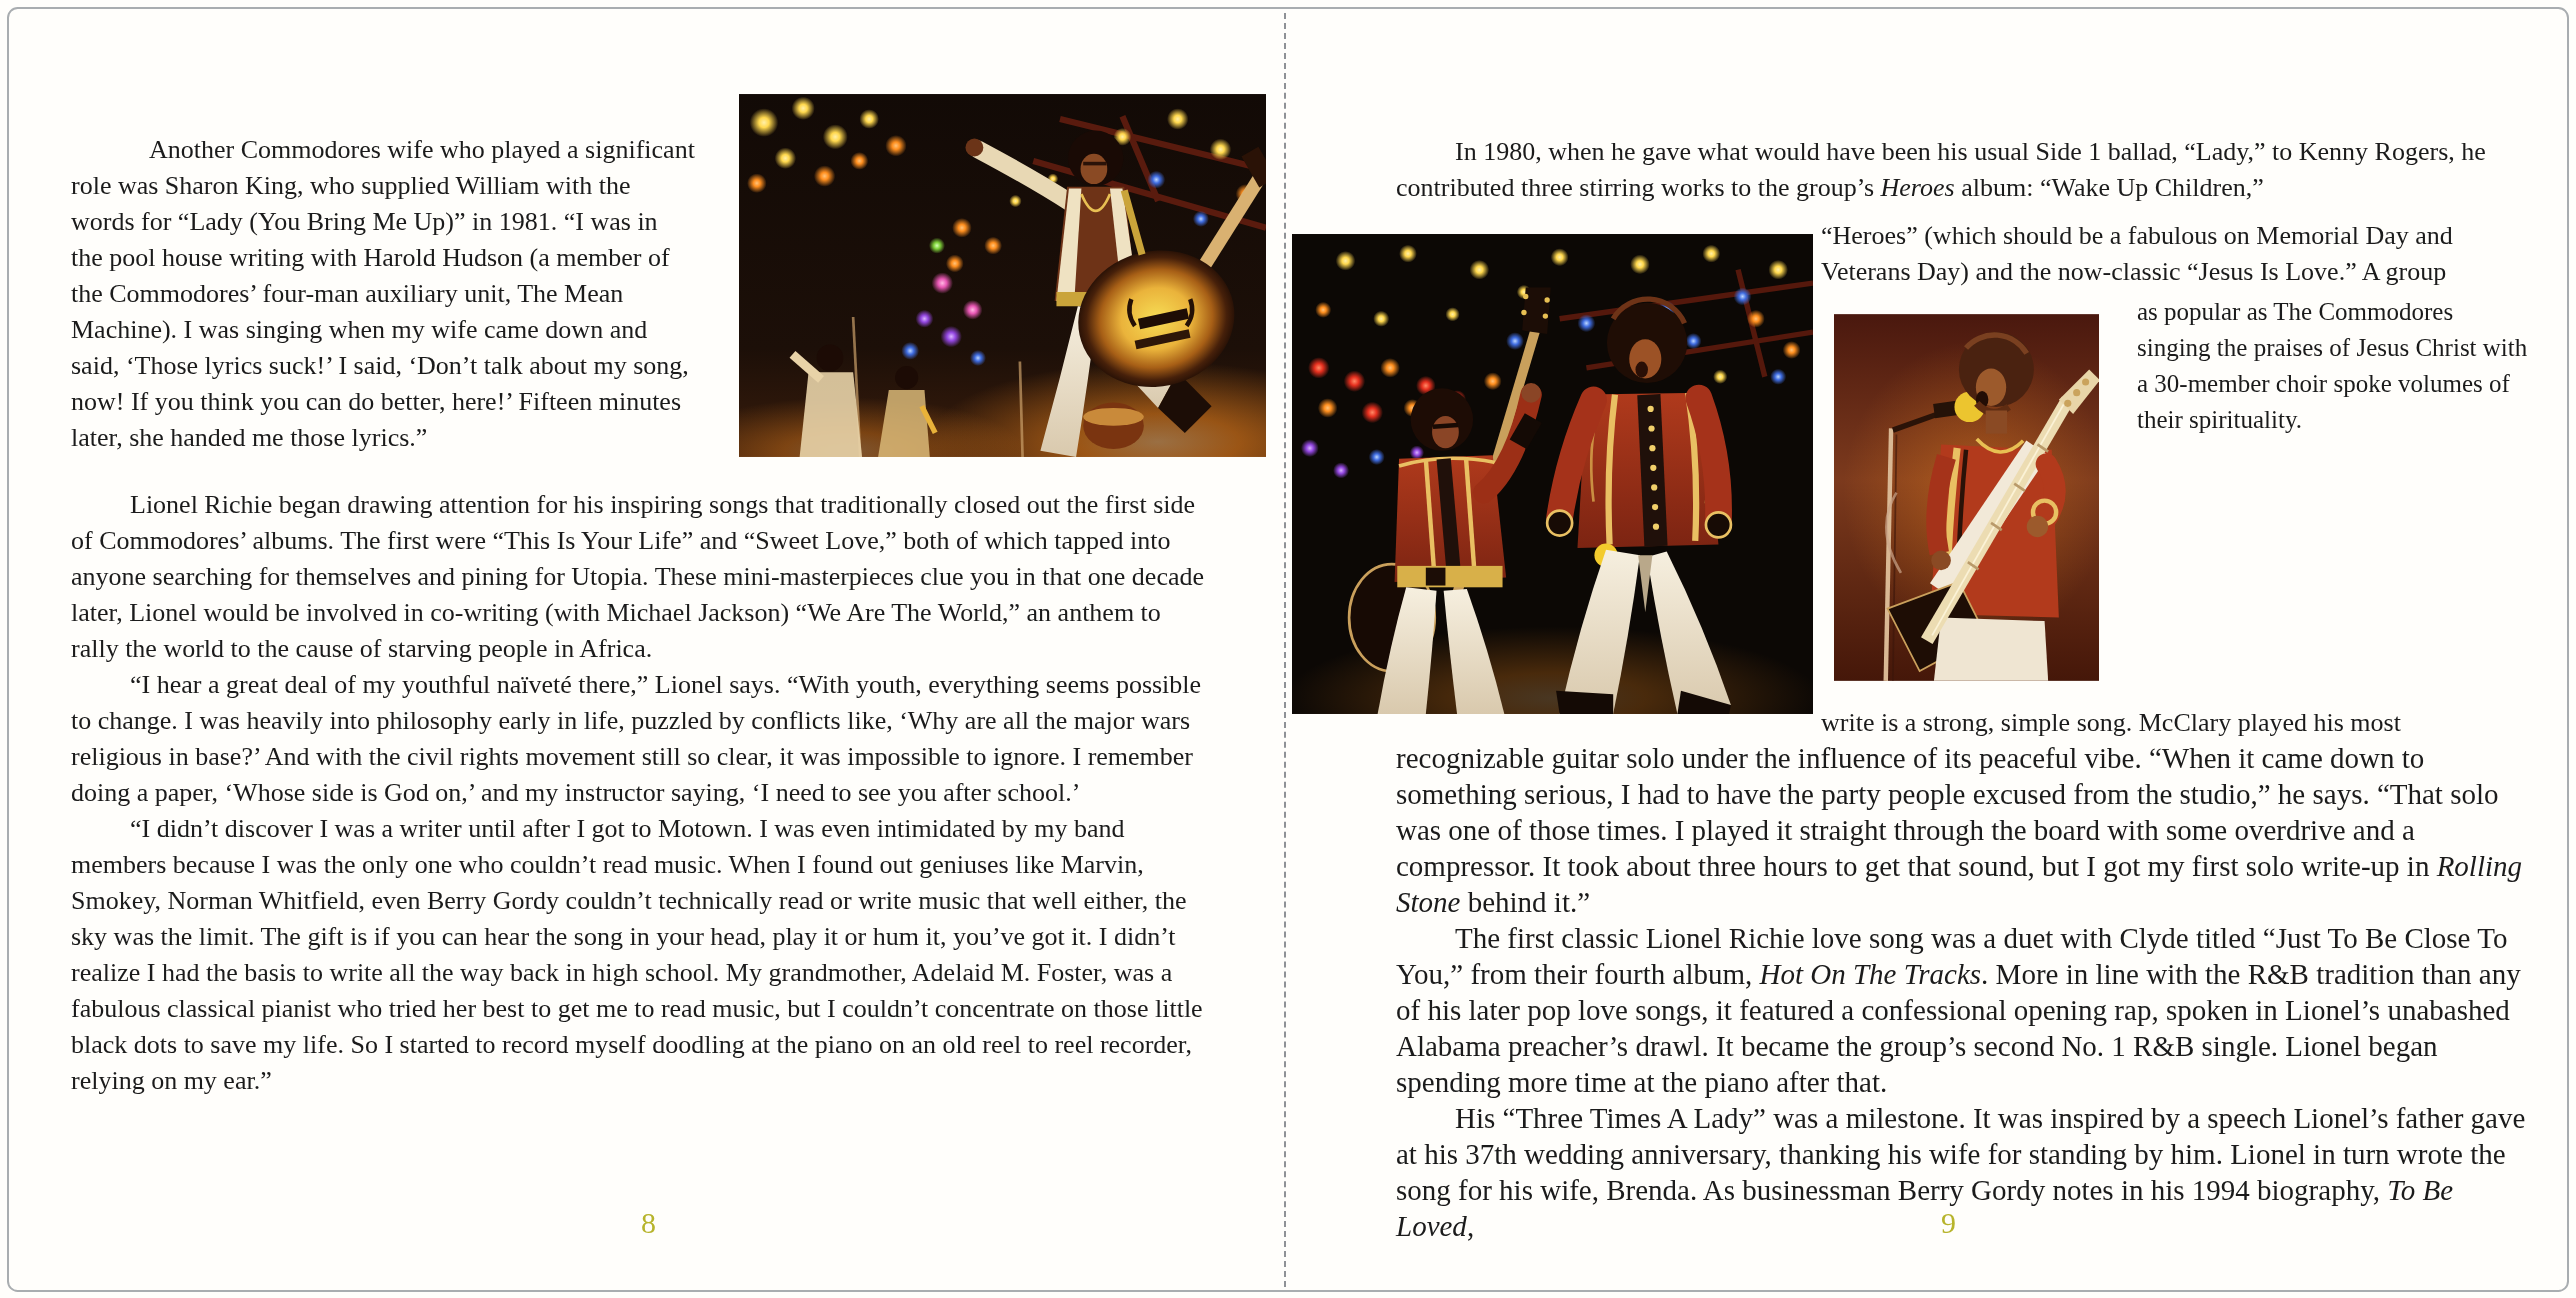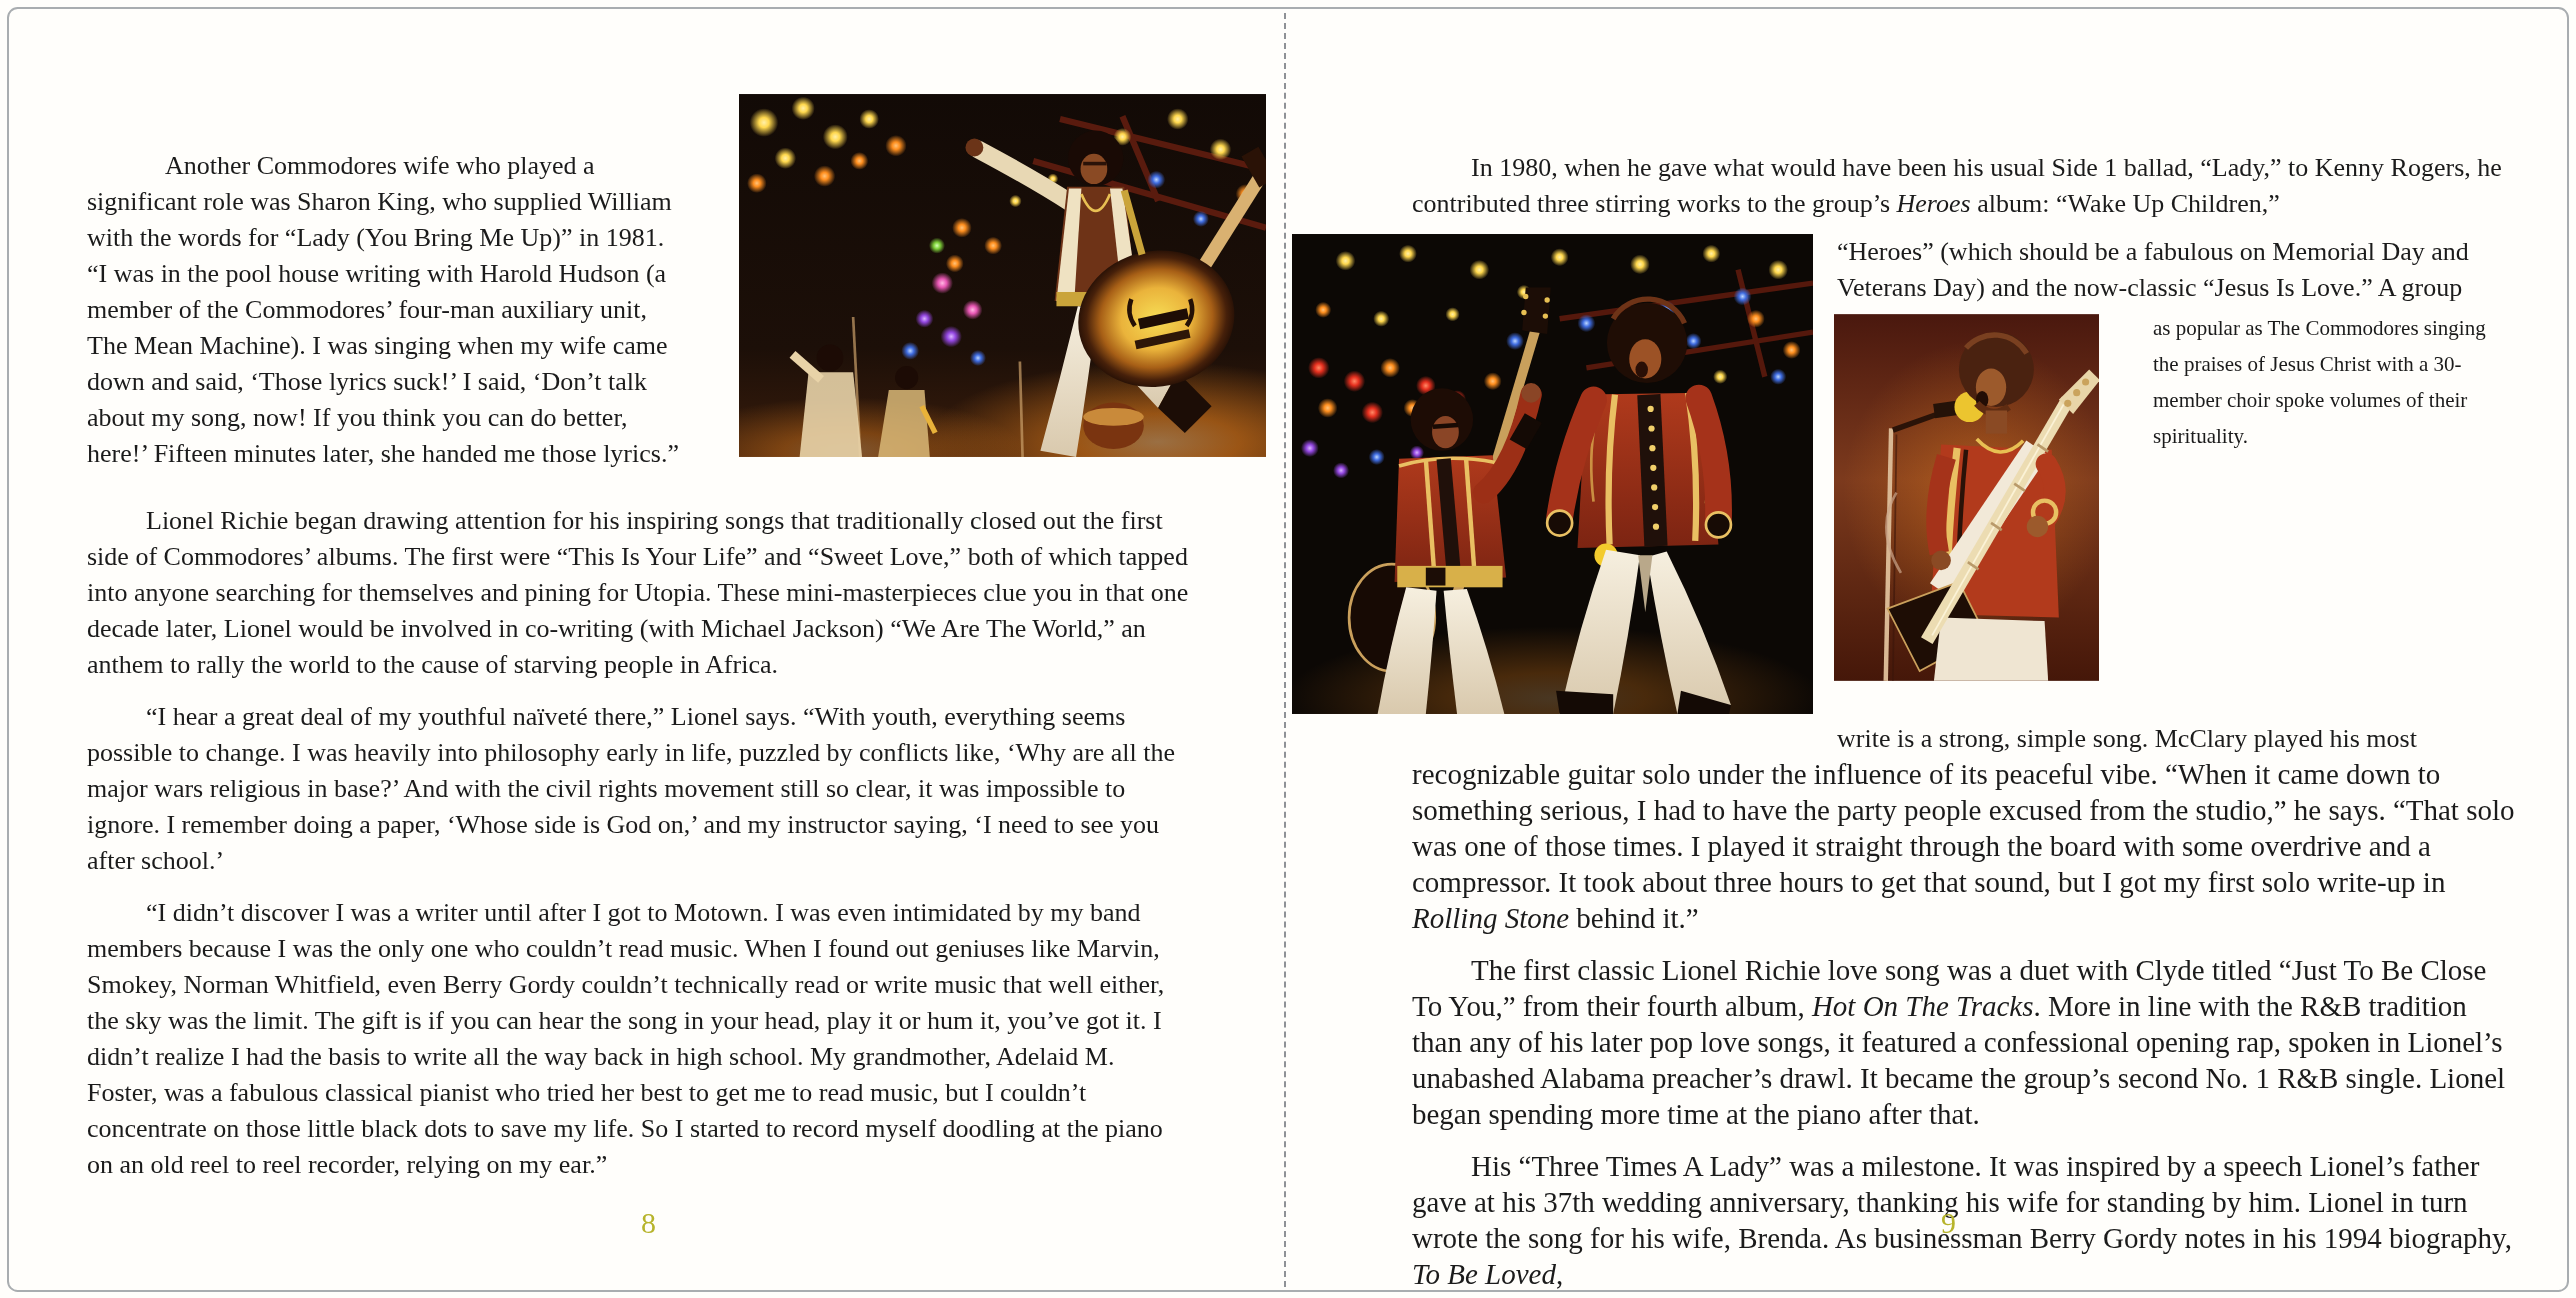"Another Commodores wife who played" .t p { margin: 16px -> 0 }
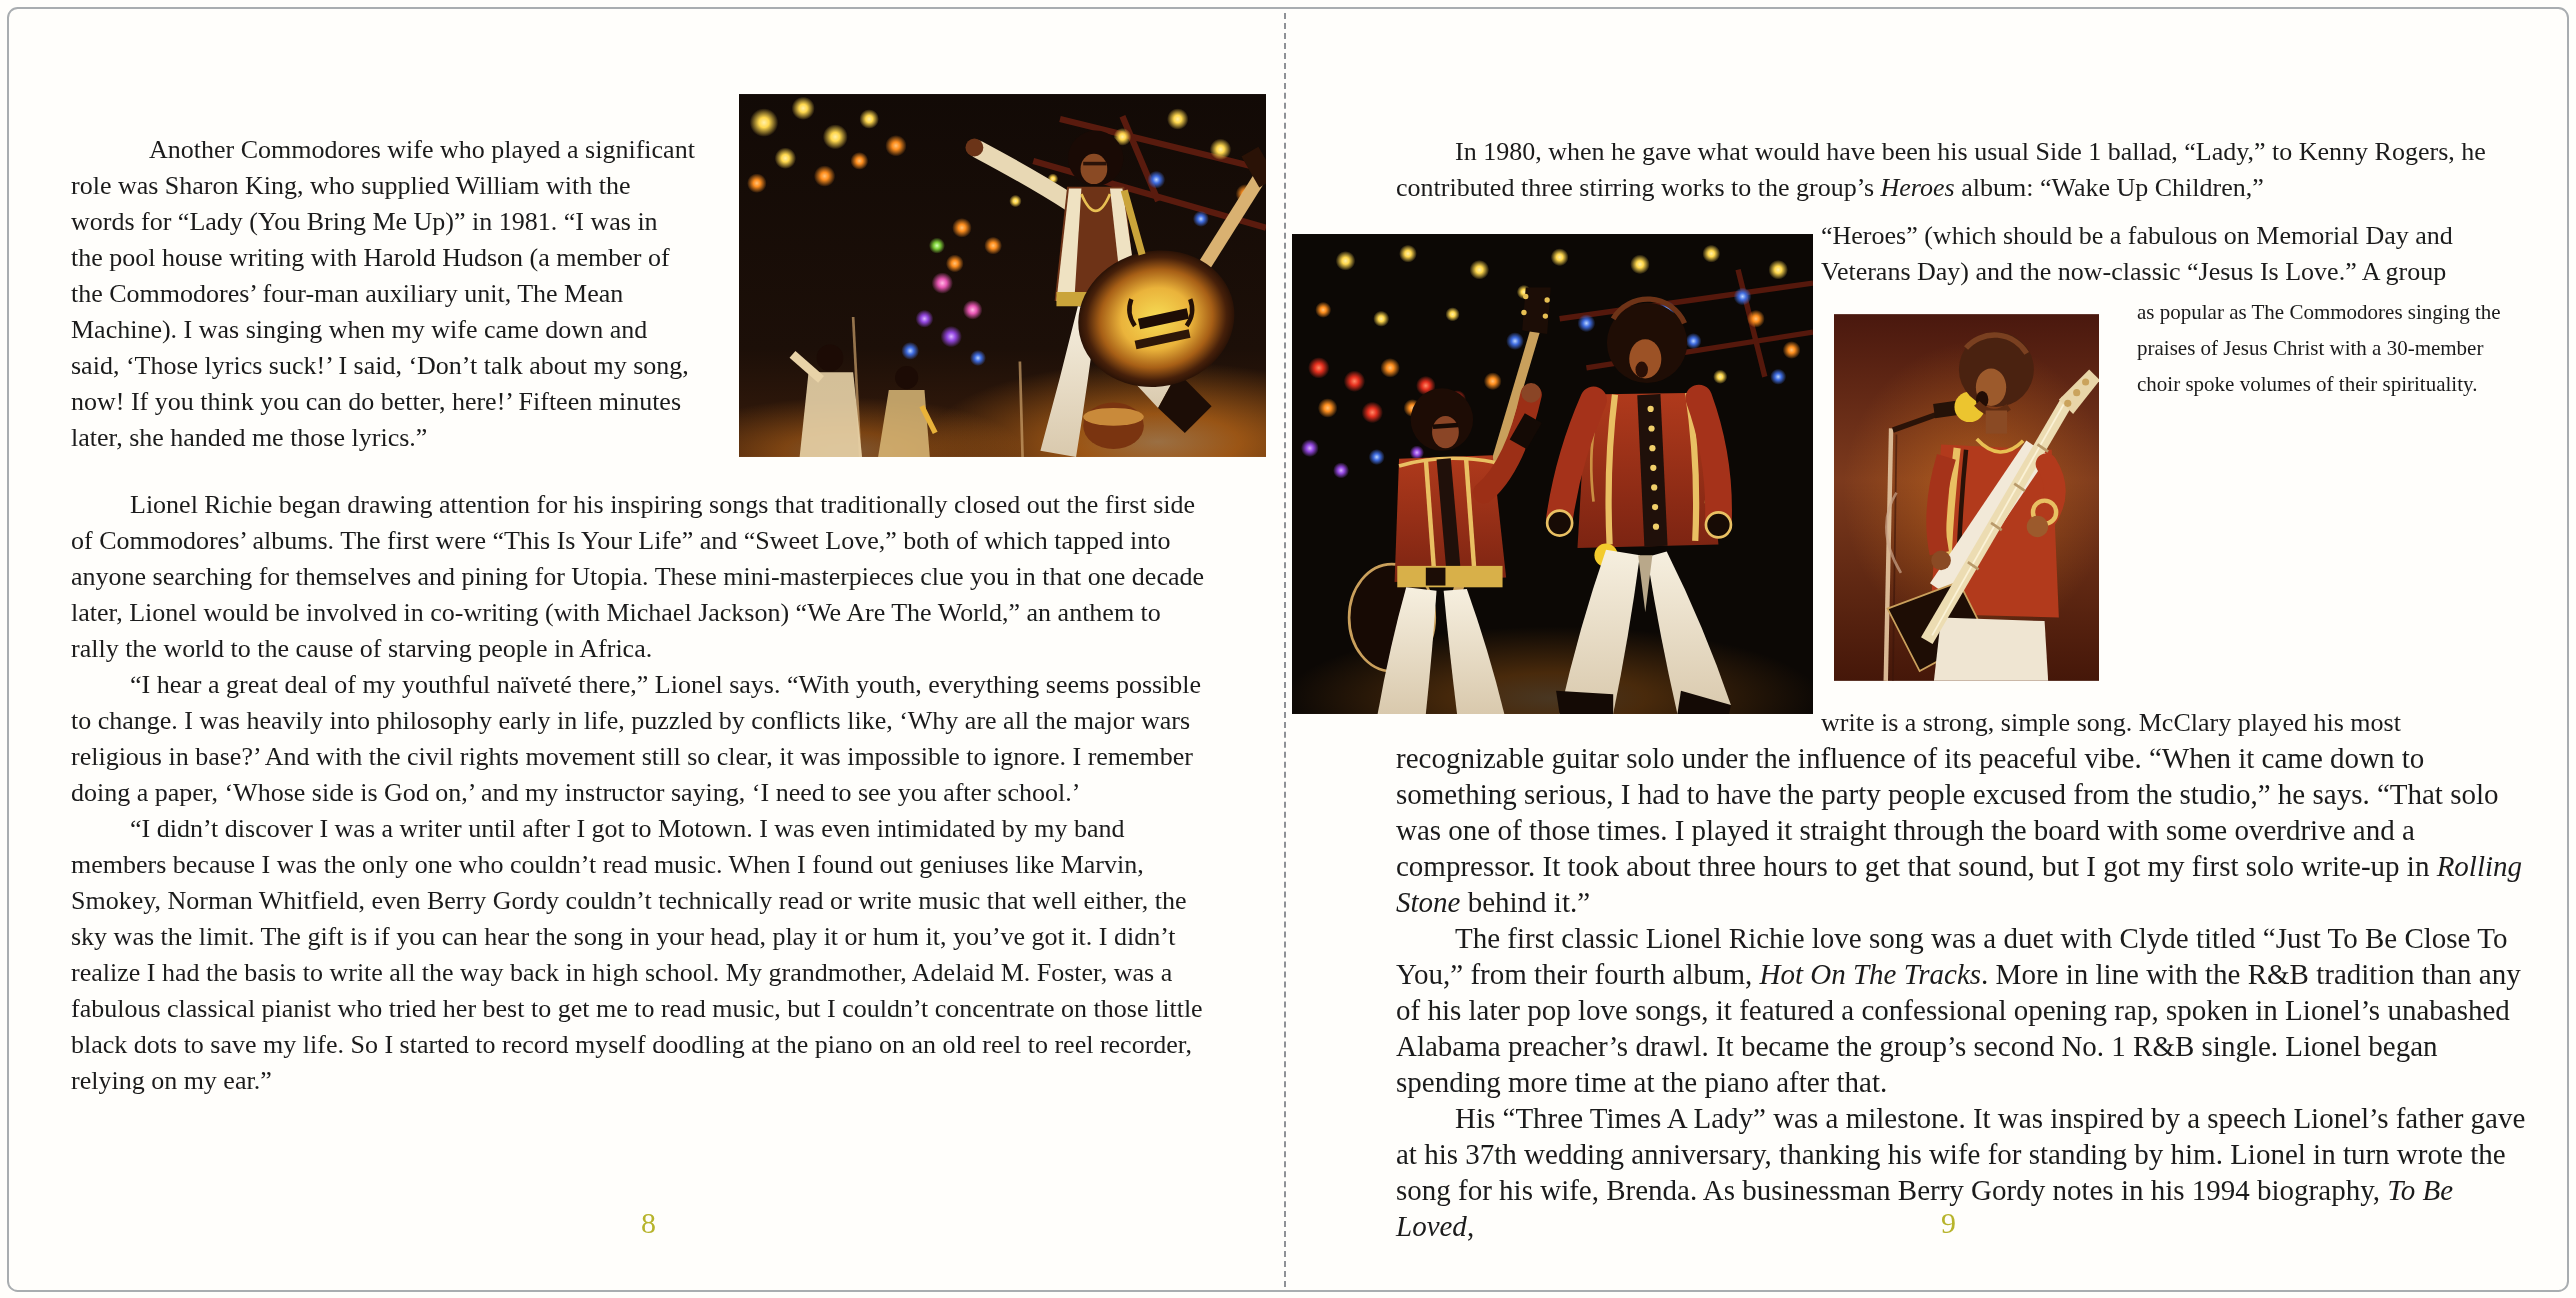"as popular as The Commodores" #r3 { font-size: 21px -> 25px }
